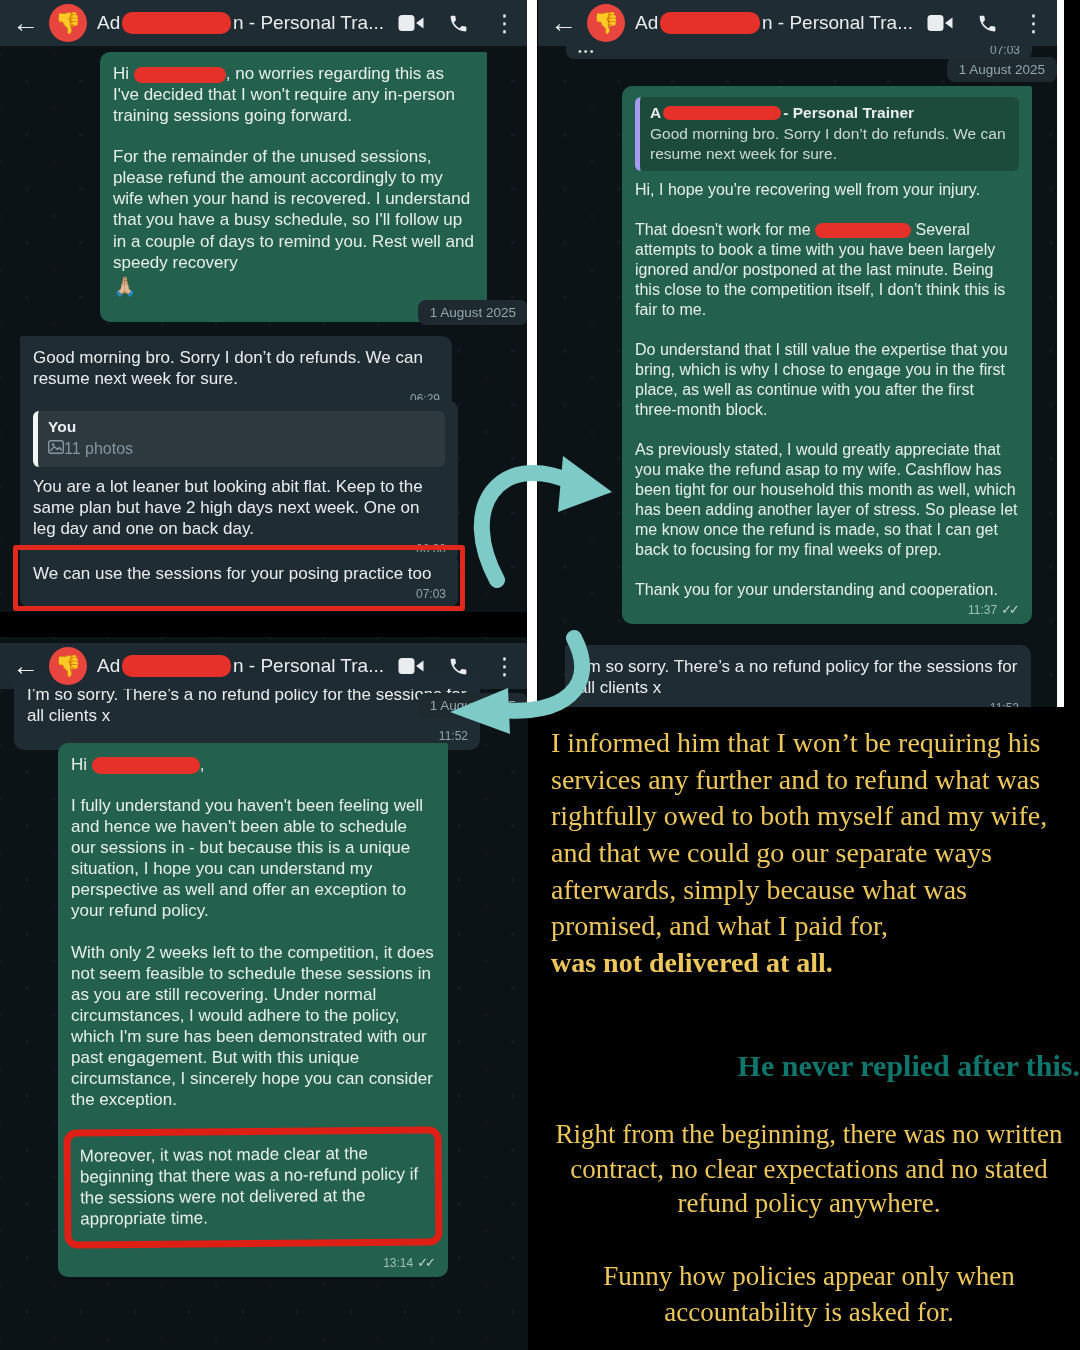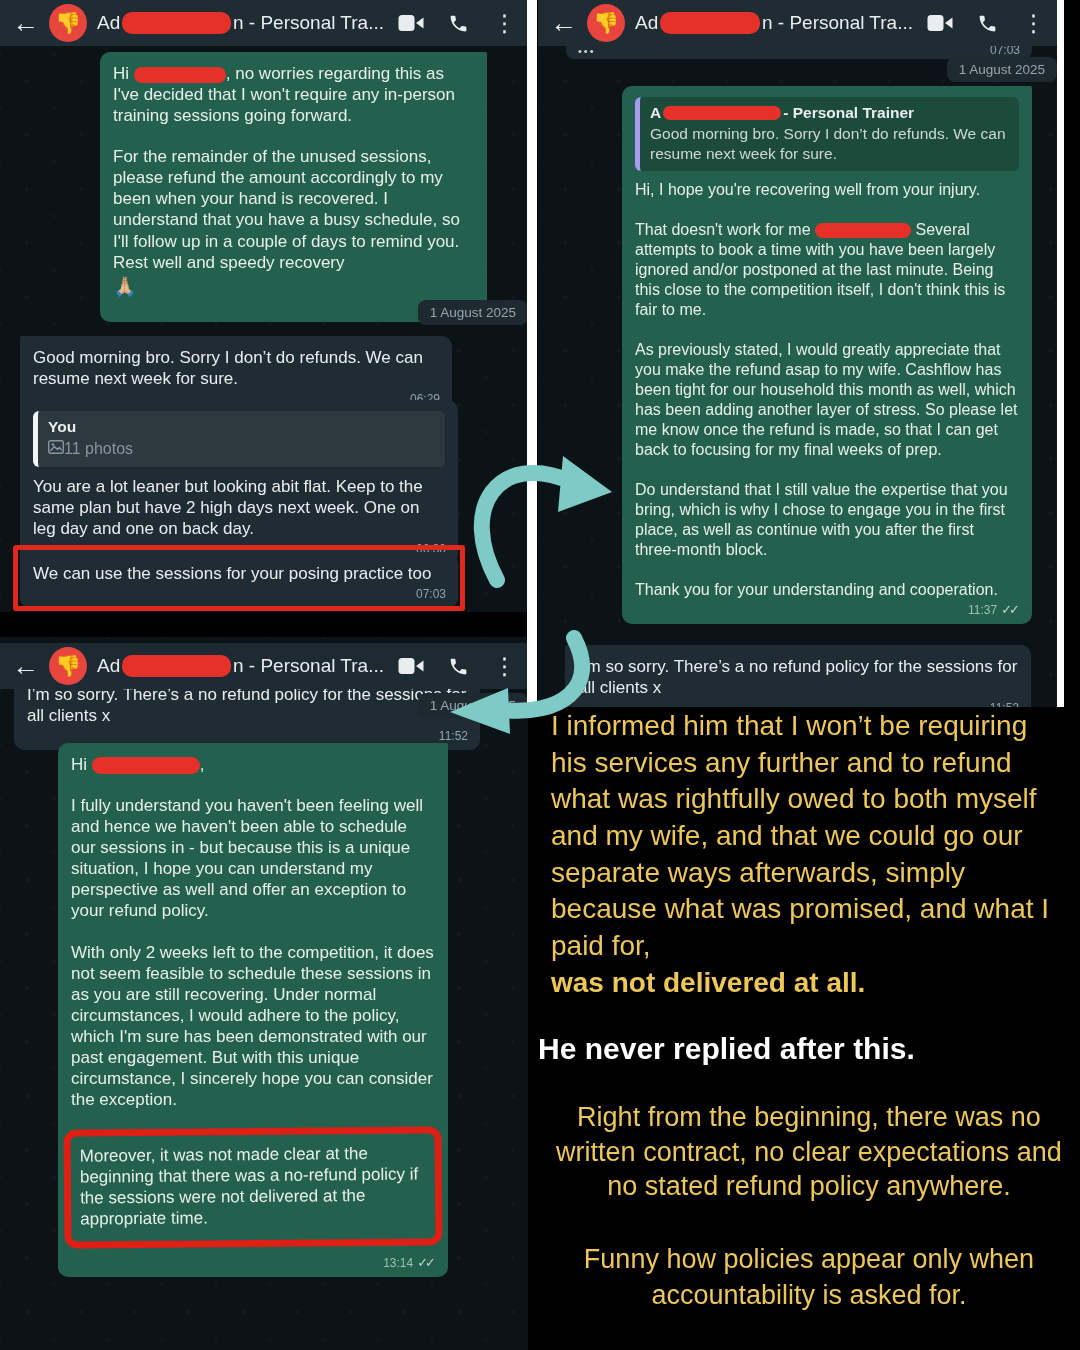"For the remainder of the" p { text: been -> wife }
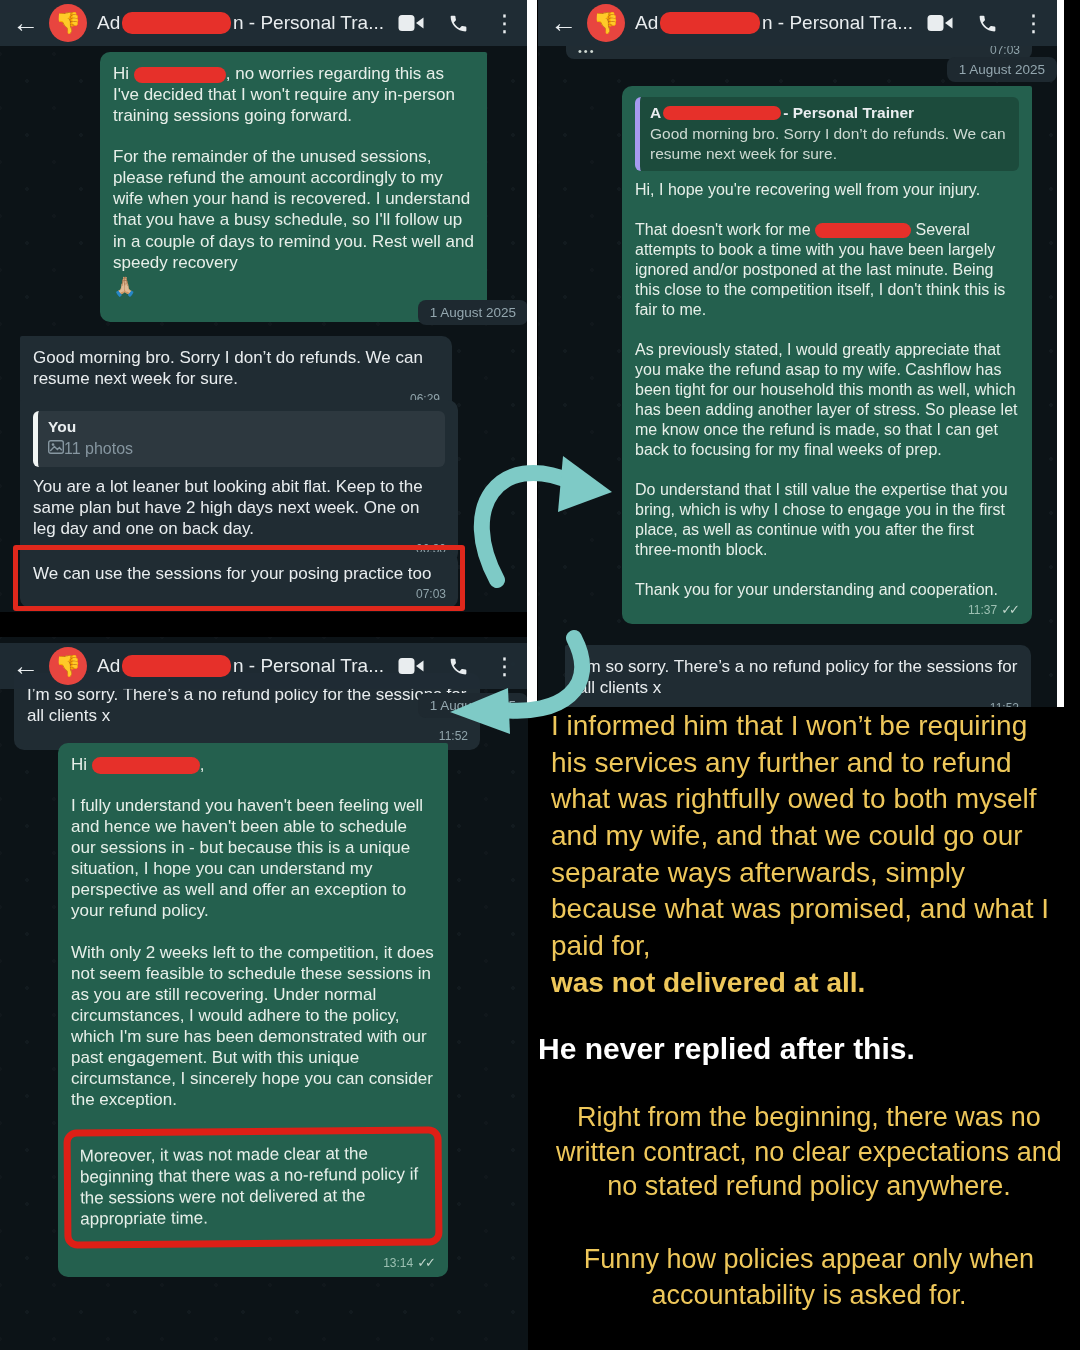"As previously stated, I would" p { order: before "Do understand that I still" -> after "Do understand that I still" }
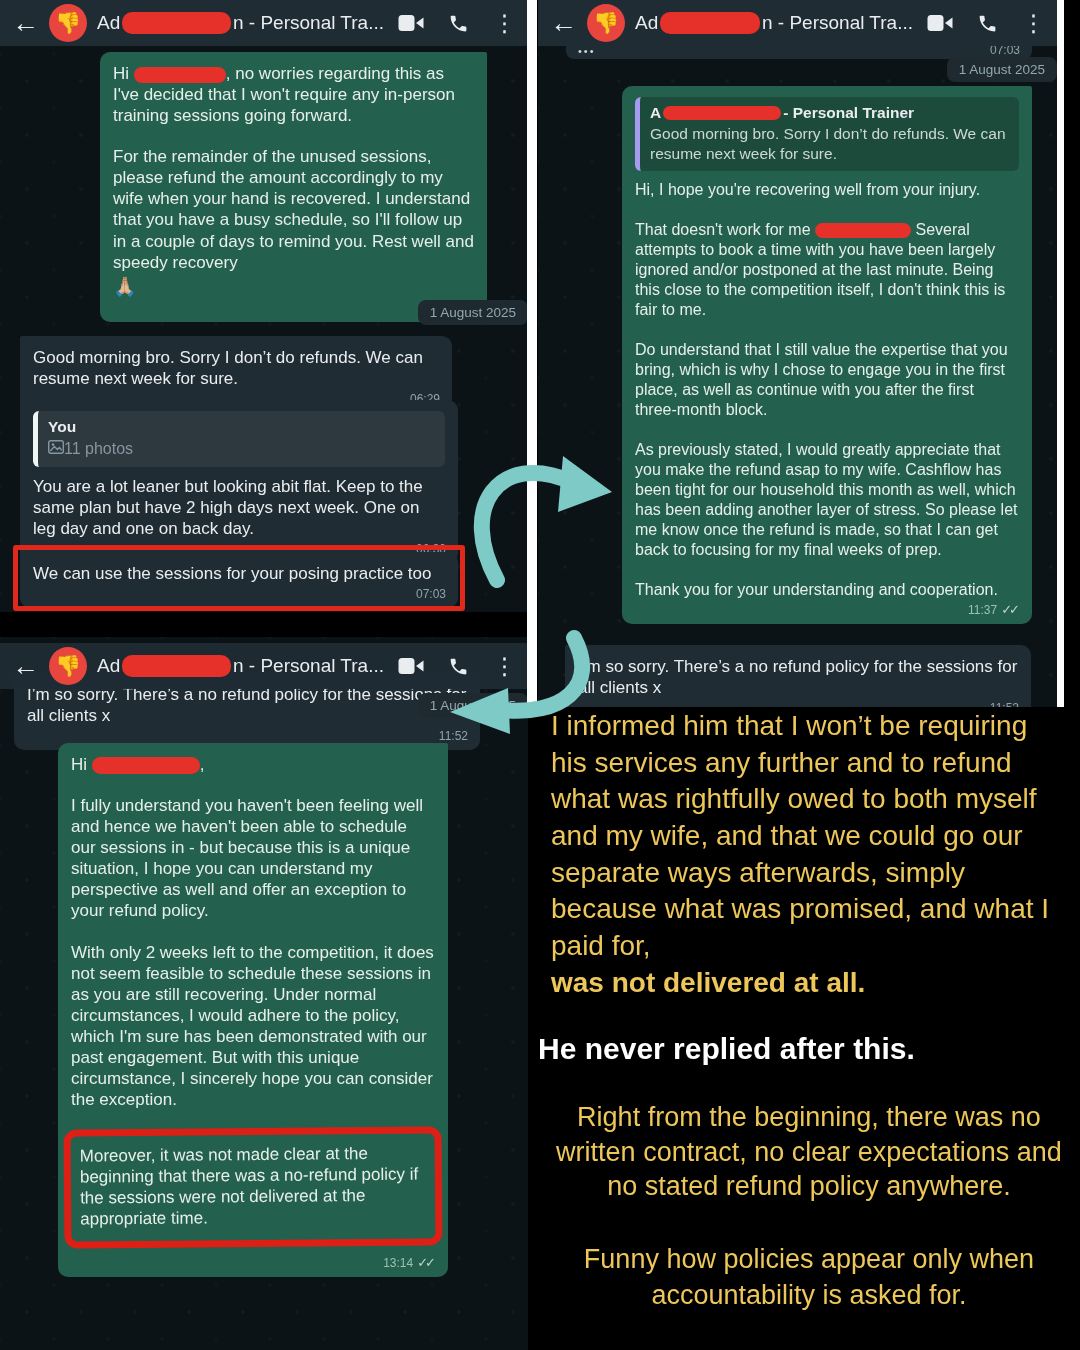"I informed him that I" .commentary { font-family: Liberation Sans, sans-serif -> Liberation Serif, serif; top: 690px -> 707px }
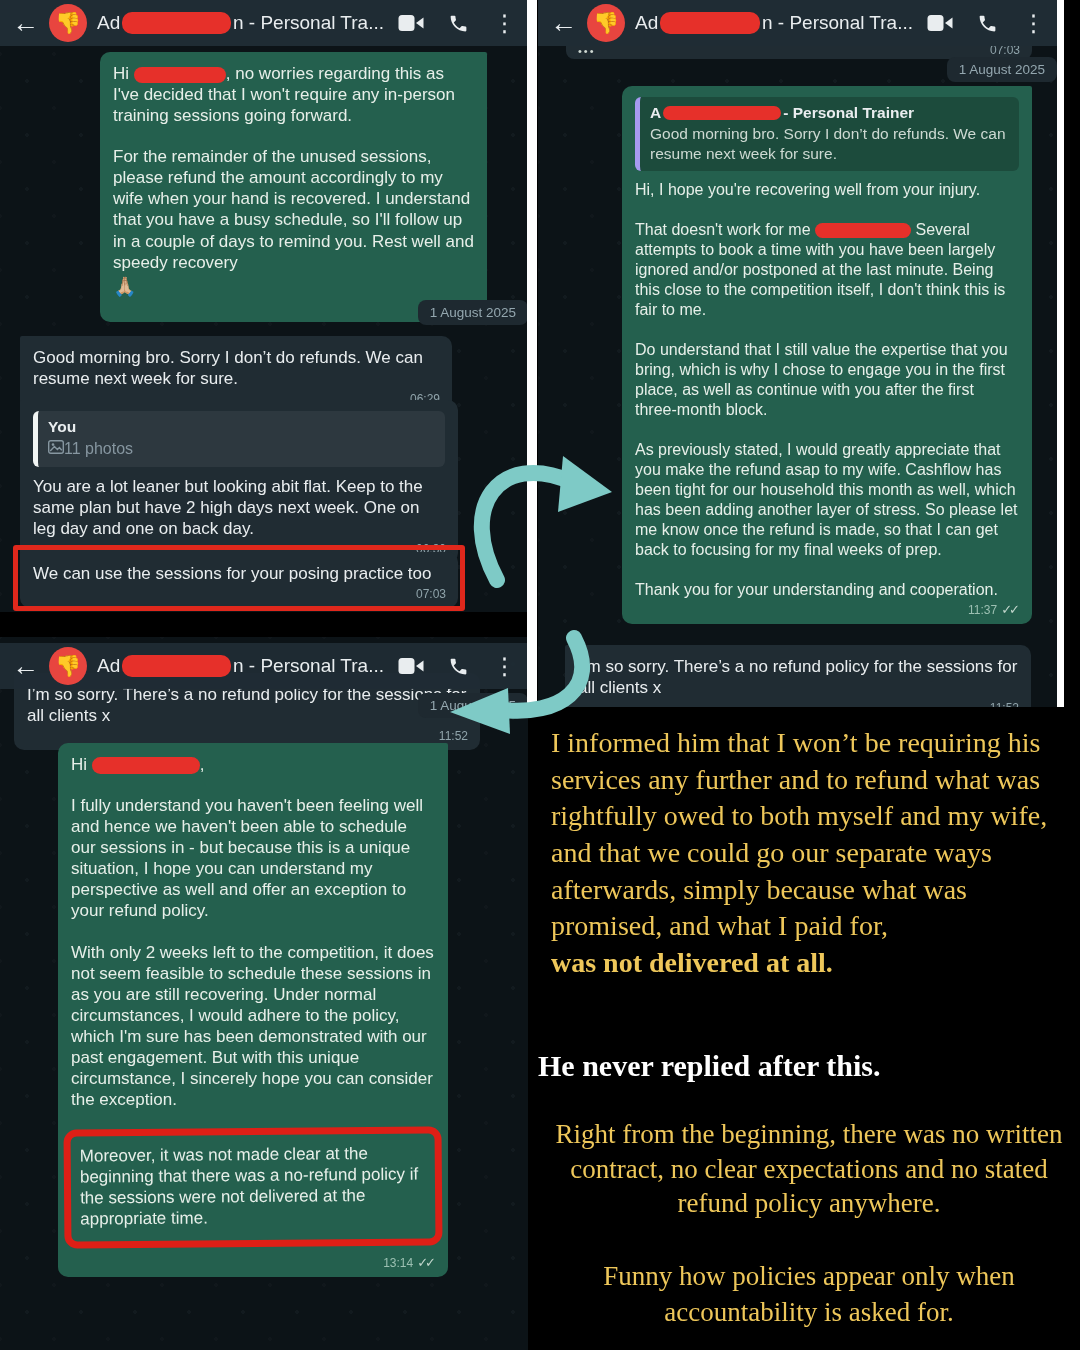"He never replied after this." .c-red { color: #ffffff -> #0f766e; text-align: left -> right }
